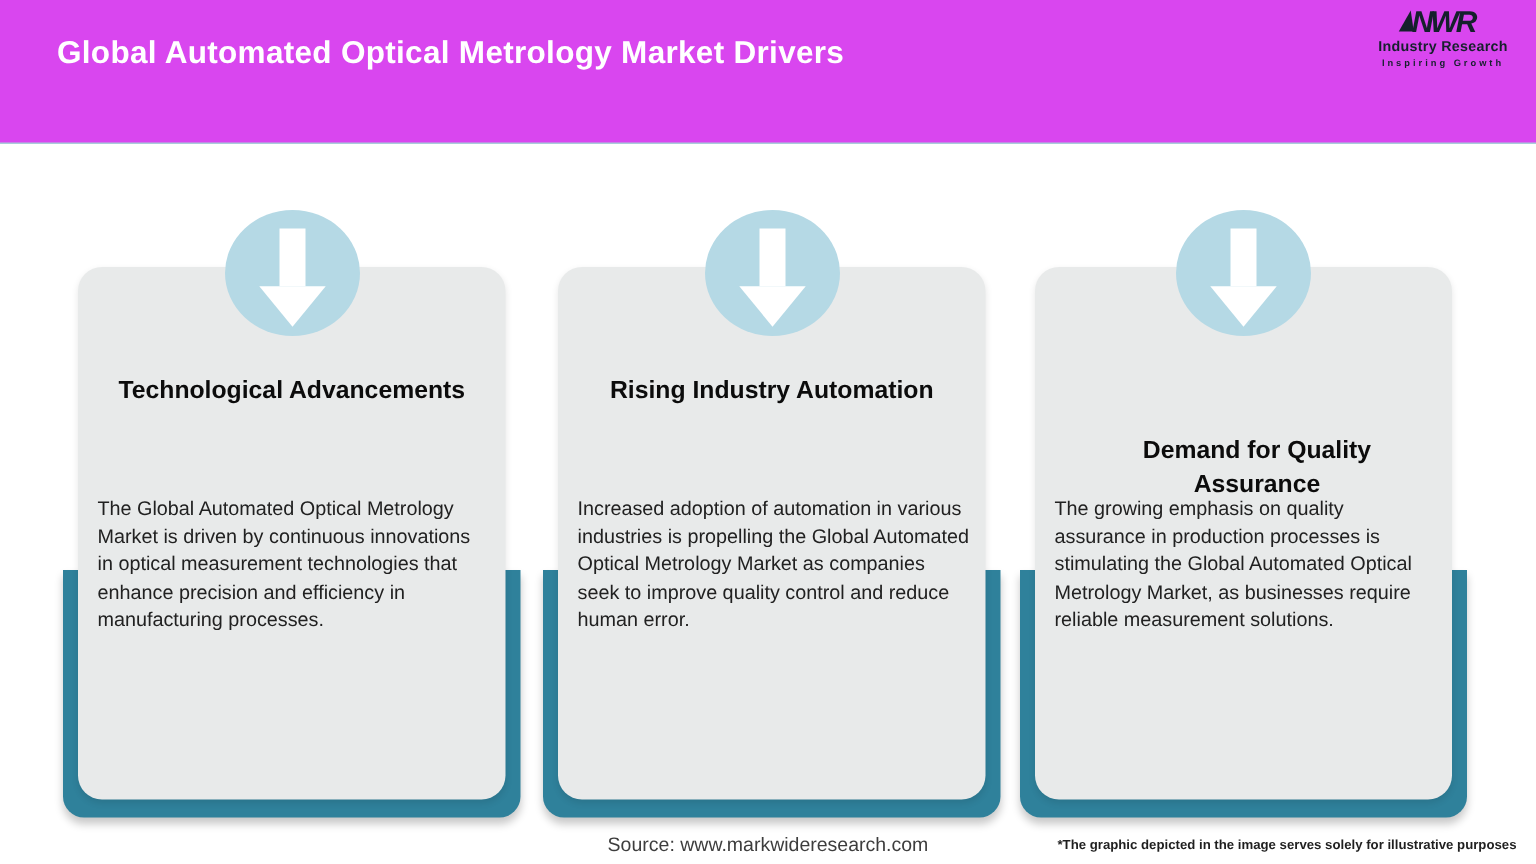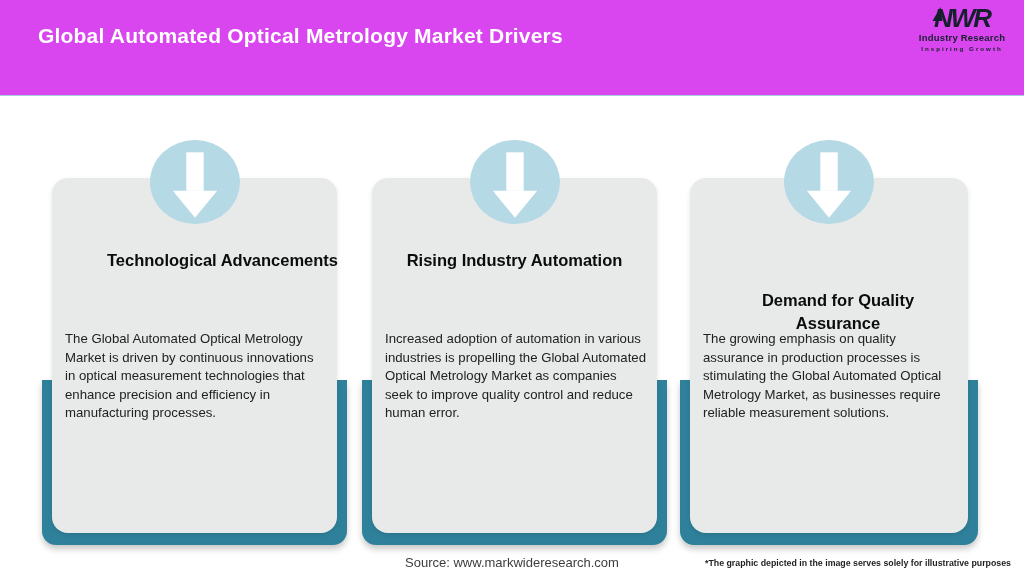"NWR" .logo-acronym { font-size: 26px -> 20px }
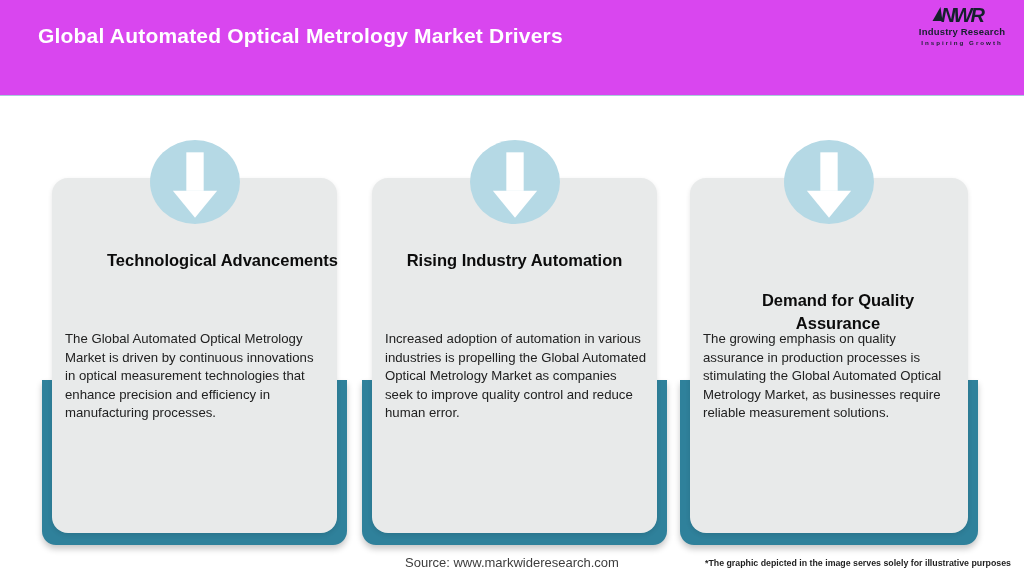"Technological Advancements" .card-title-1 { padding-left: 28px -> none }
